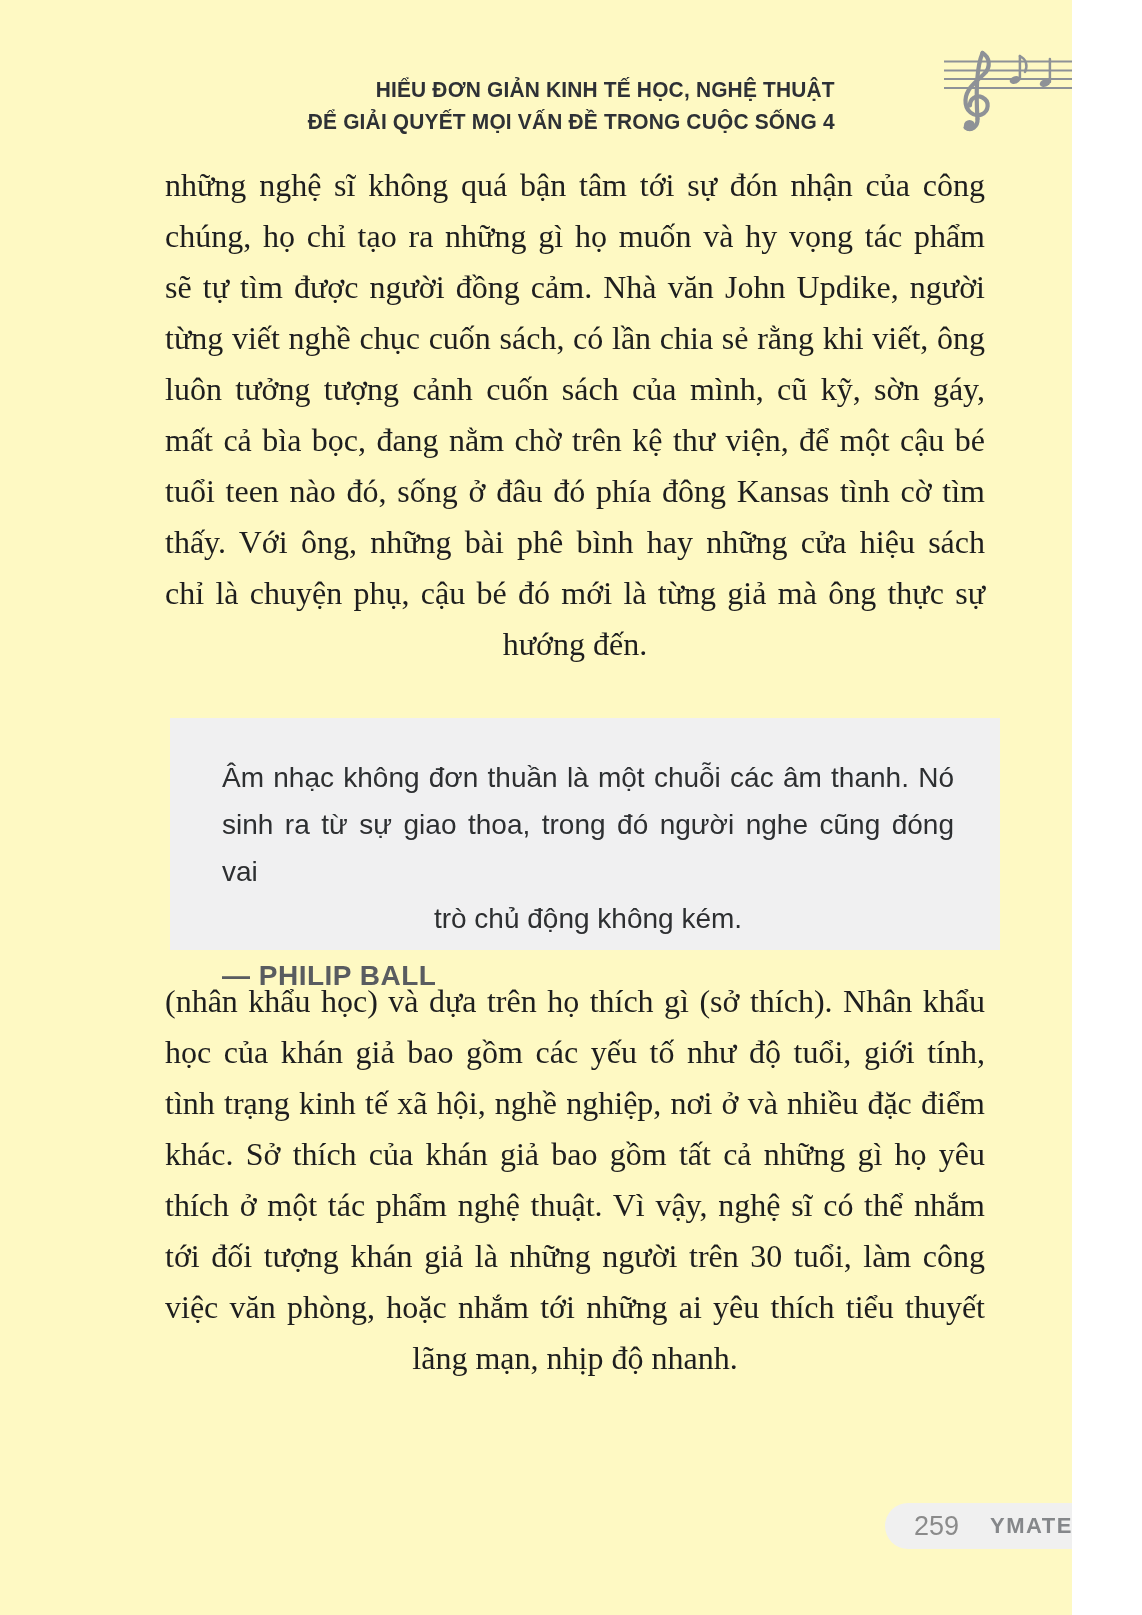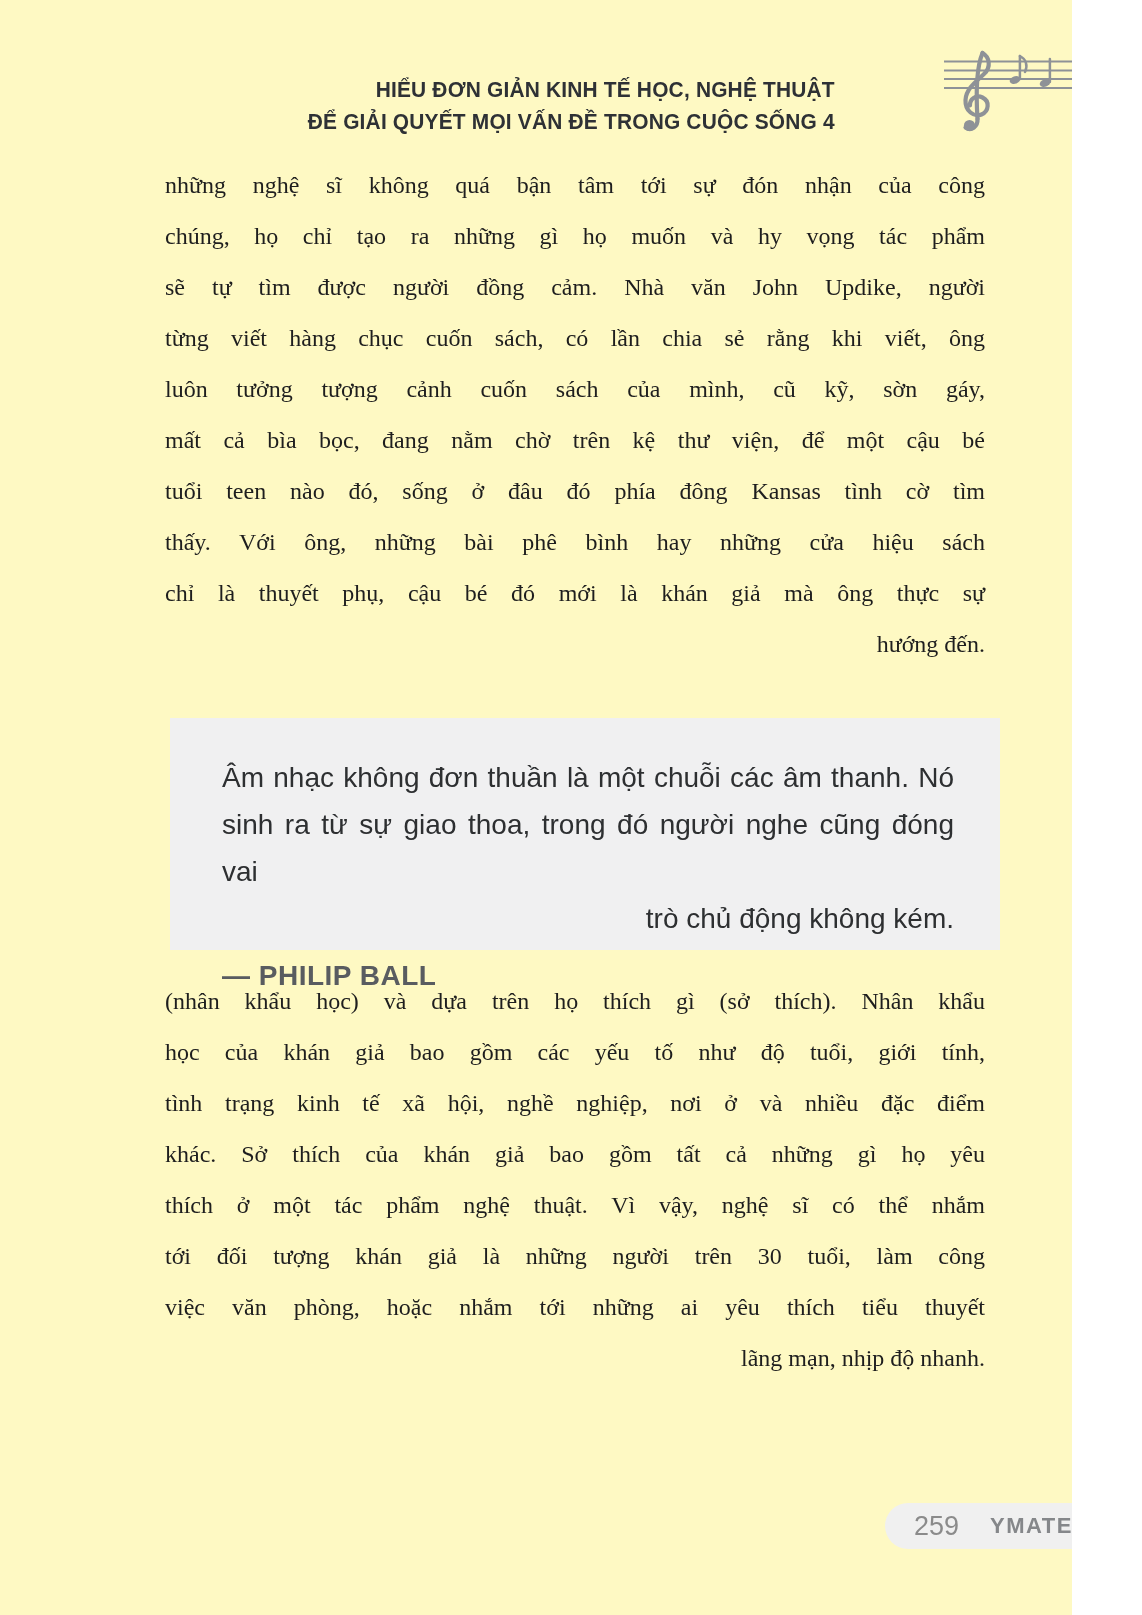"những nghệ sĩ không quá" .para { font-size: 24px -> 32px }
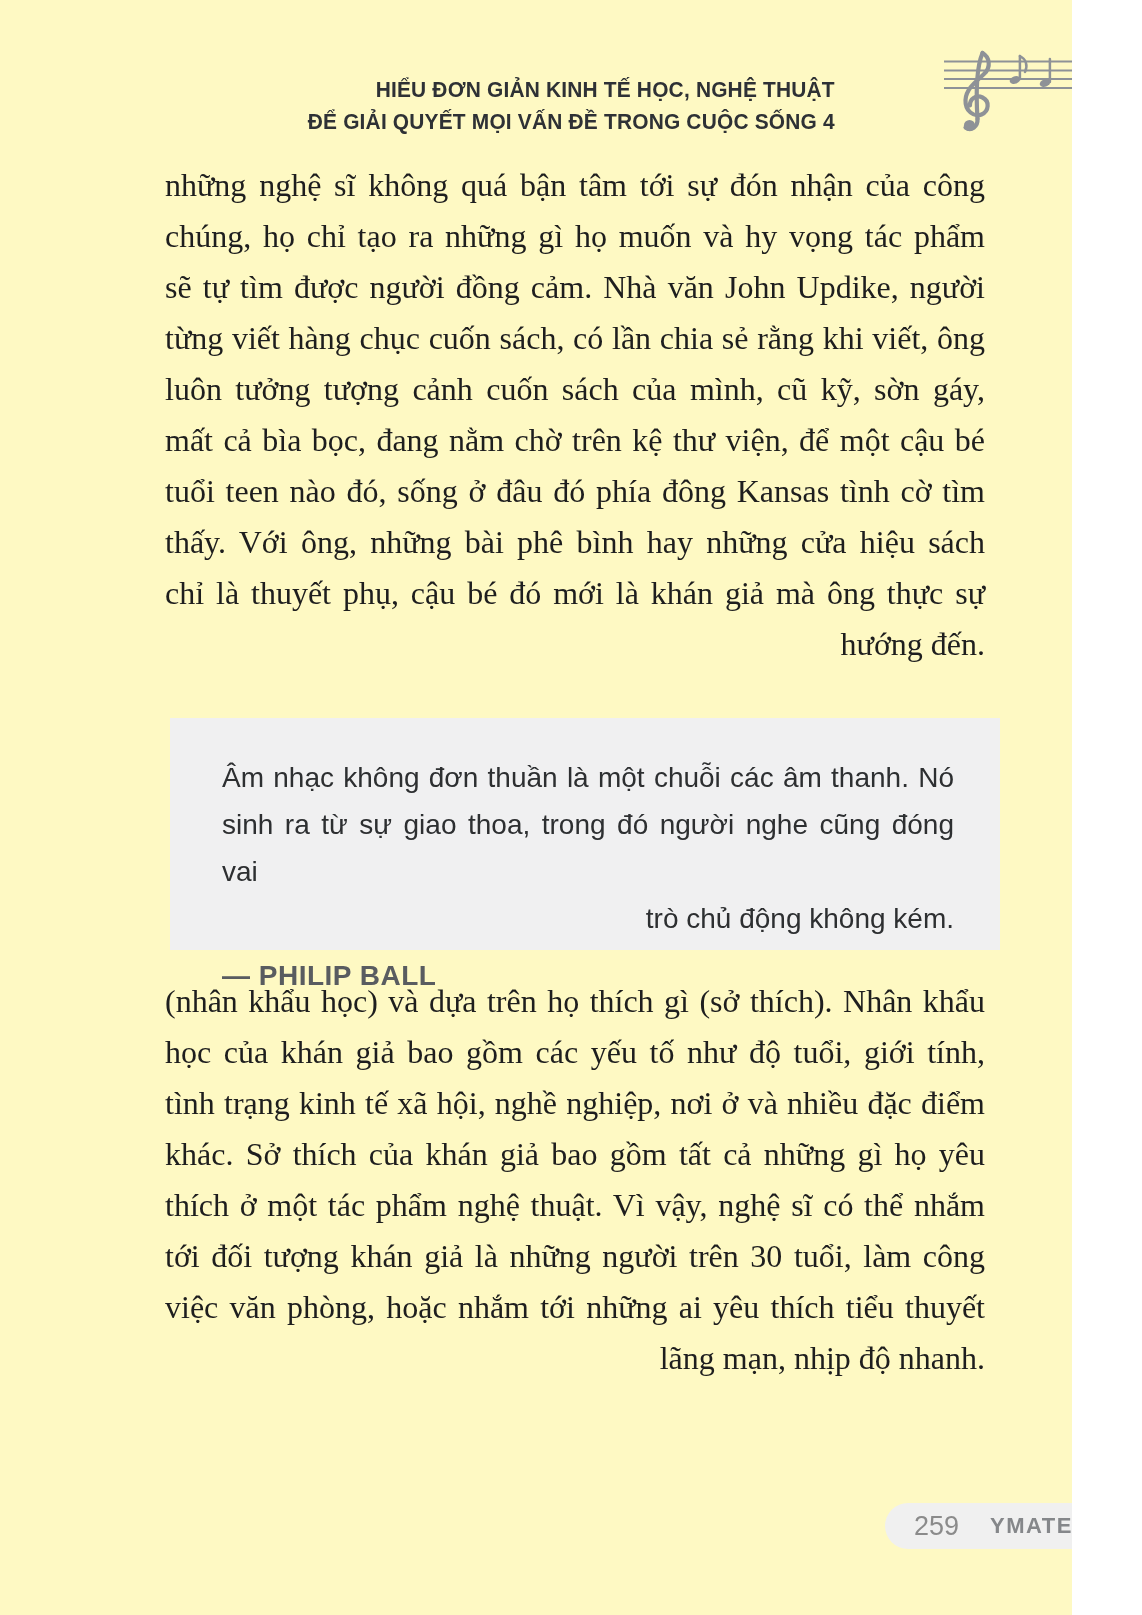"từng viết hàng chục cuốn" div.jline { text: hàng -> nghề }
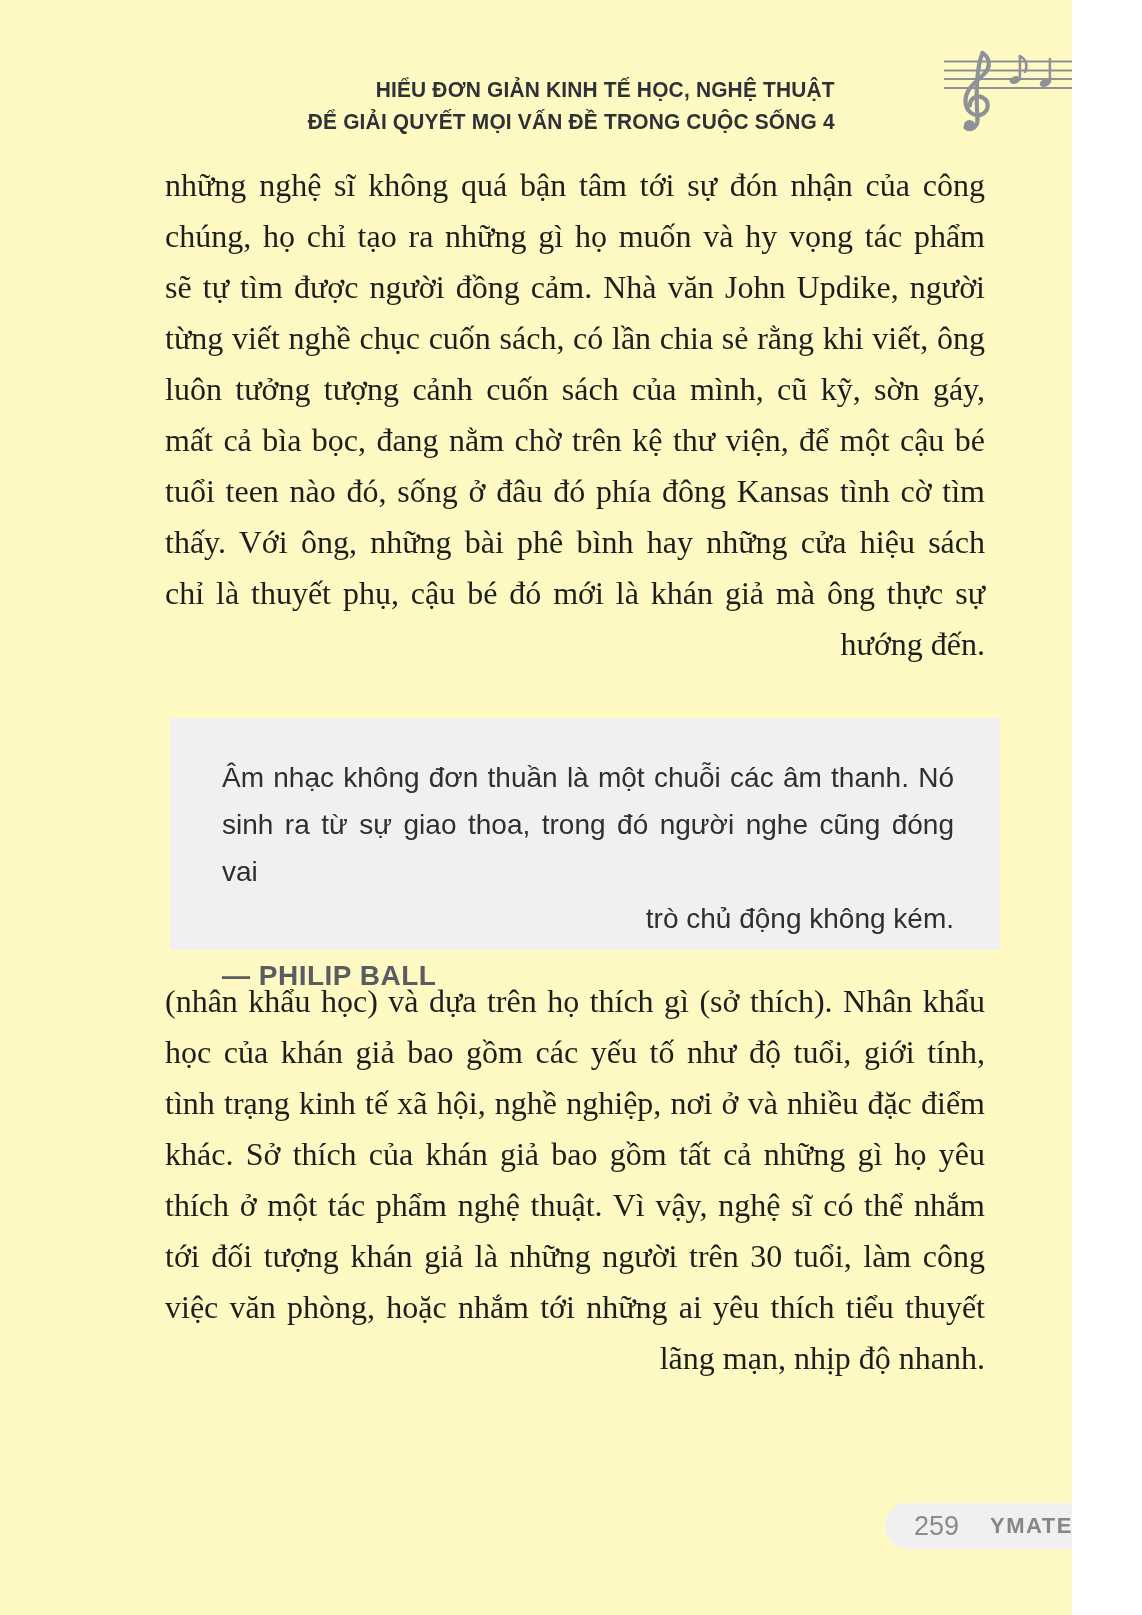"chỉ là thuyết phụ, cậu" div.jline { text: thuyết phụ, cậu bé đó mới là khán -> chuyện phụ, cậu bé đó mới là từng }
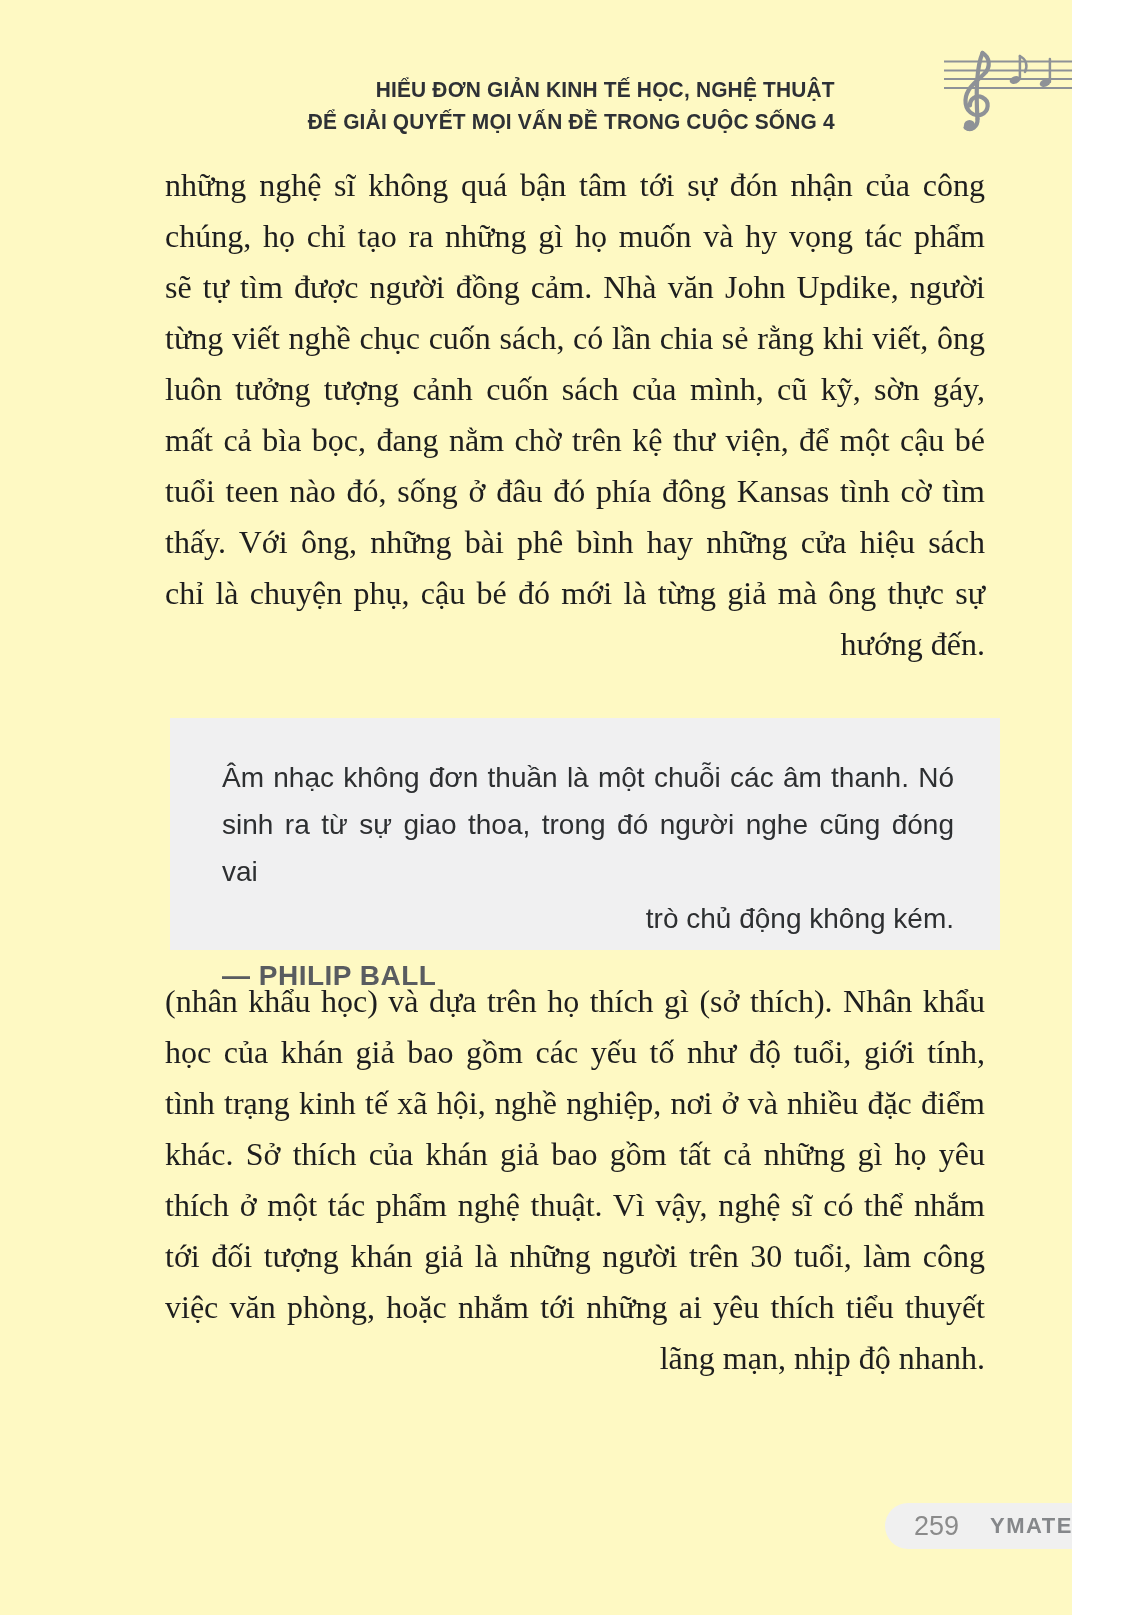"hướng đến." .lline { text-align: right -> center }
